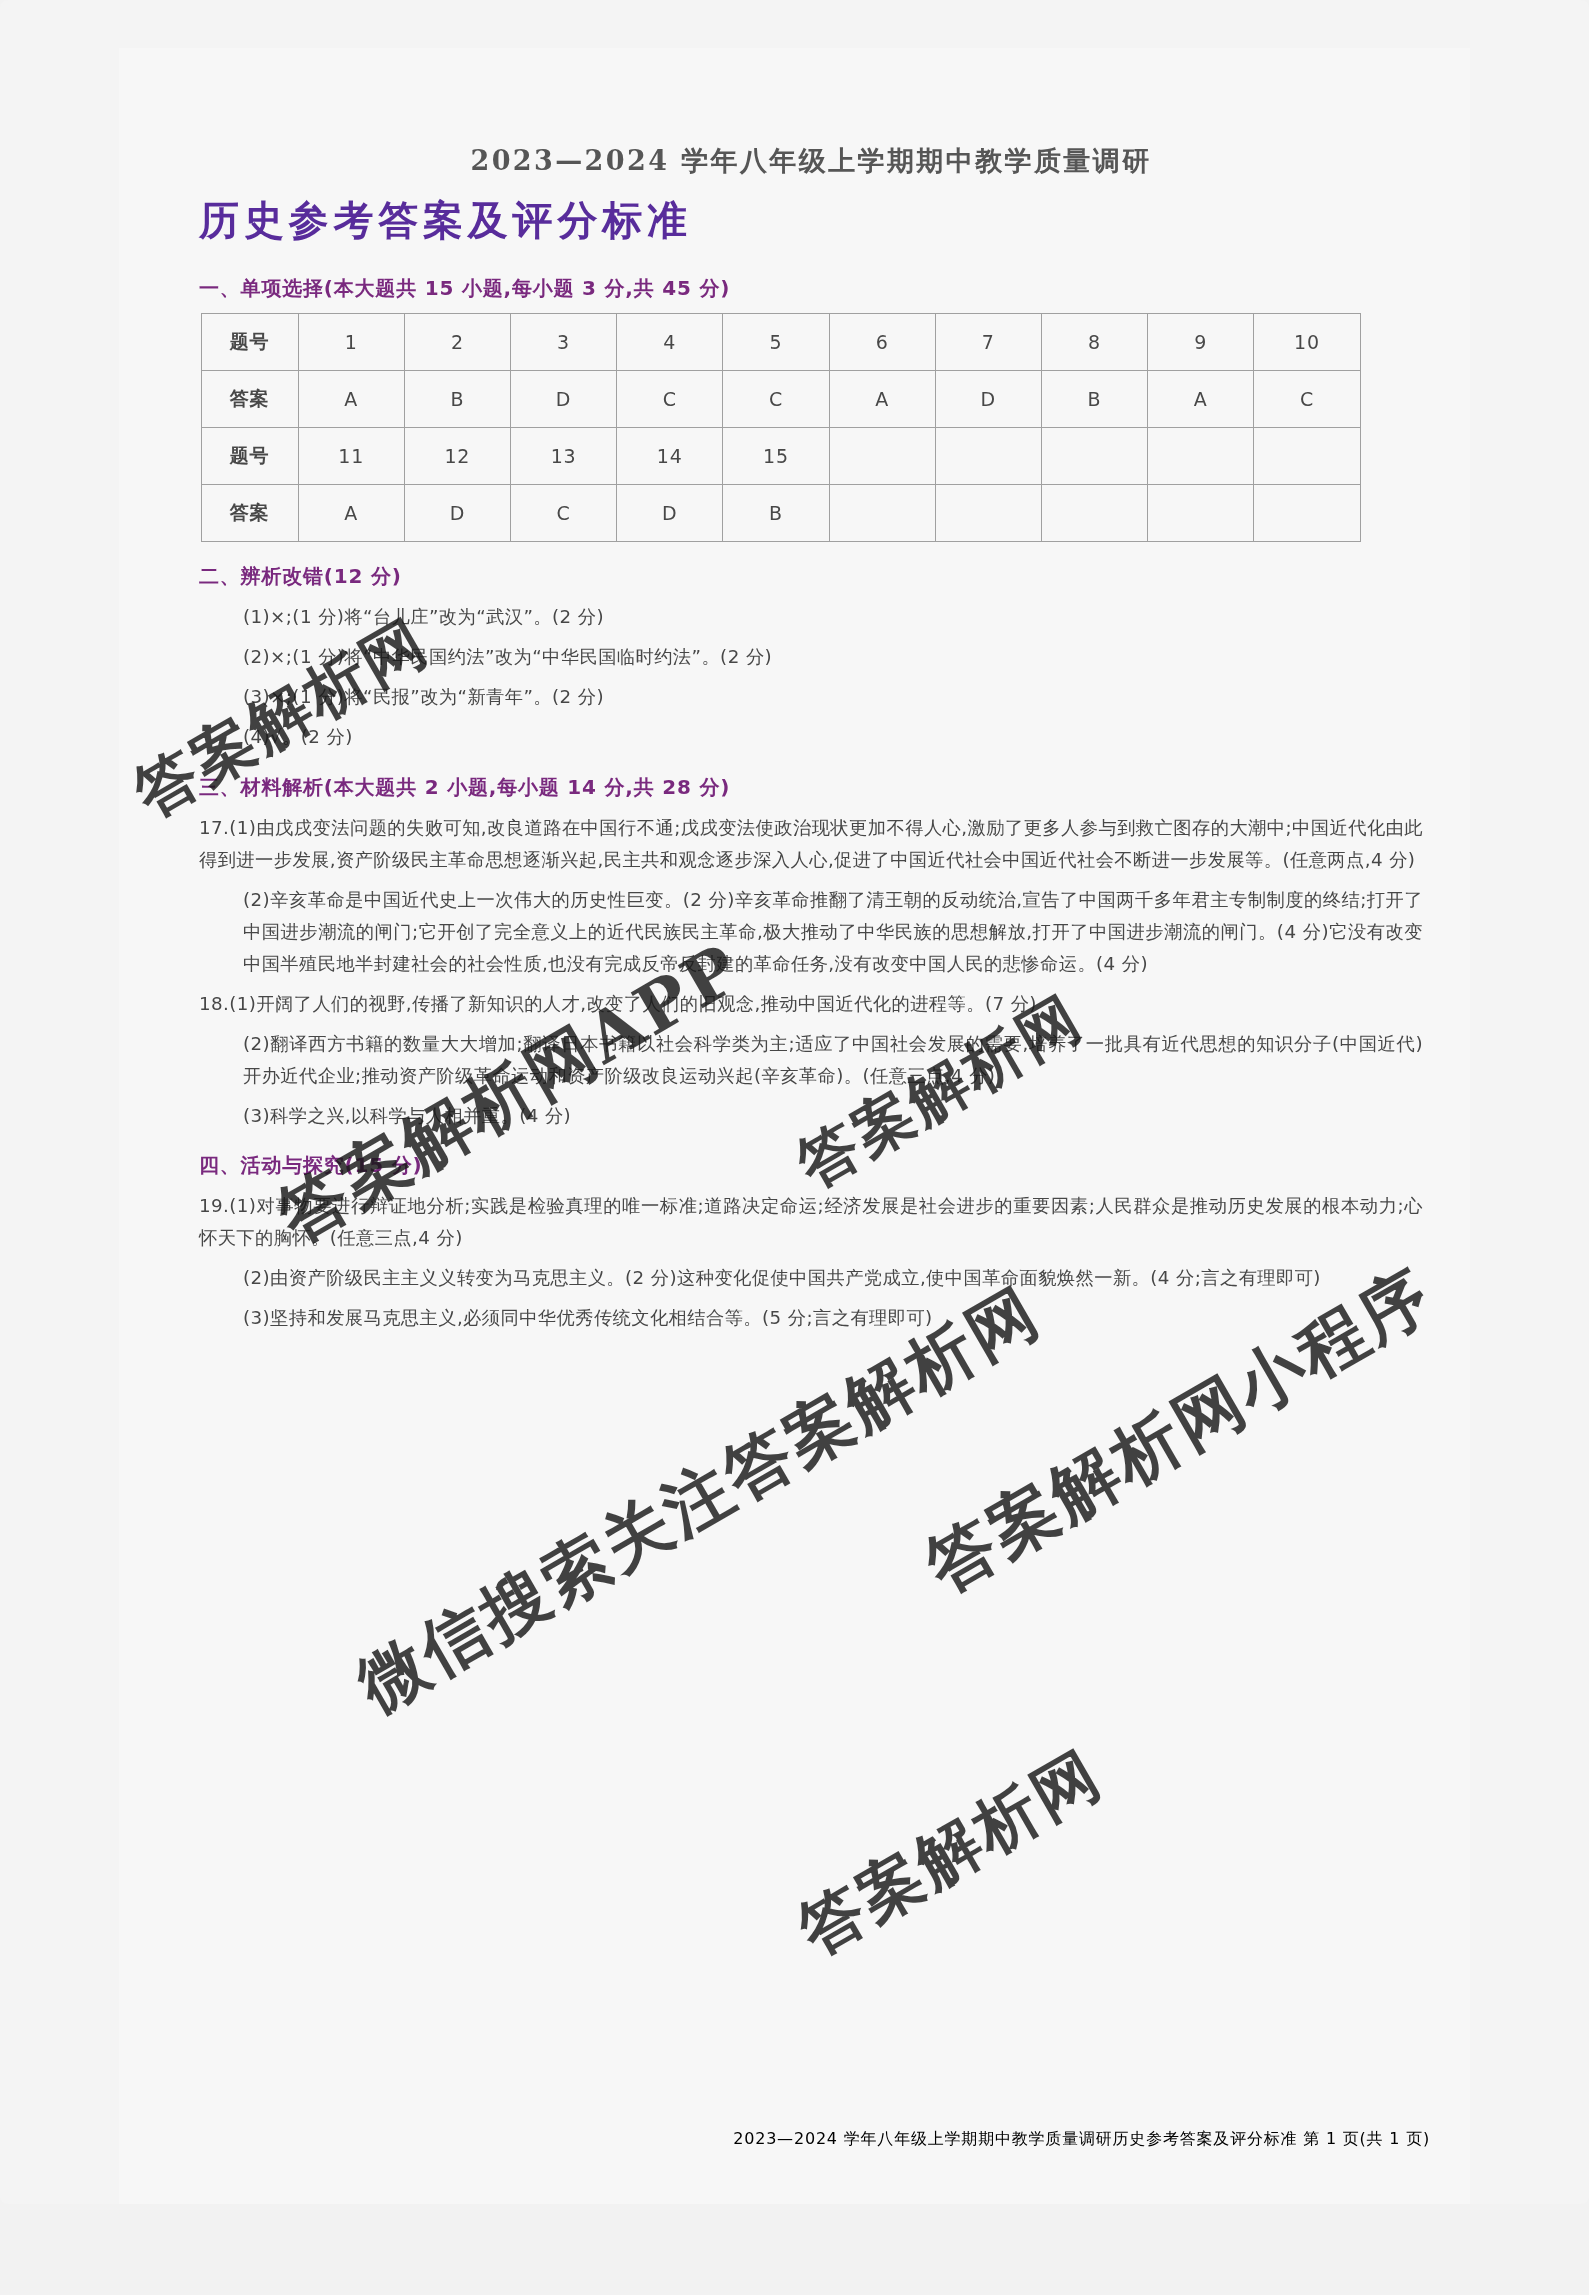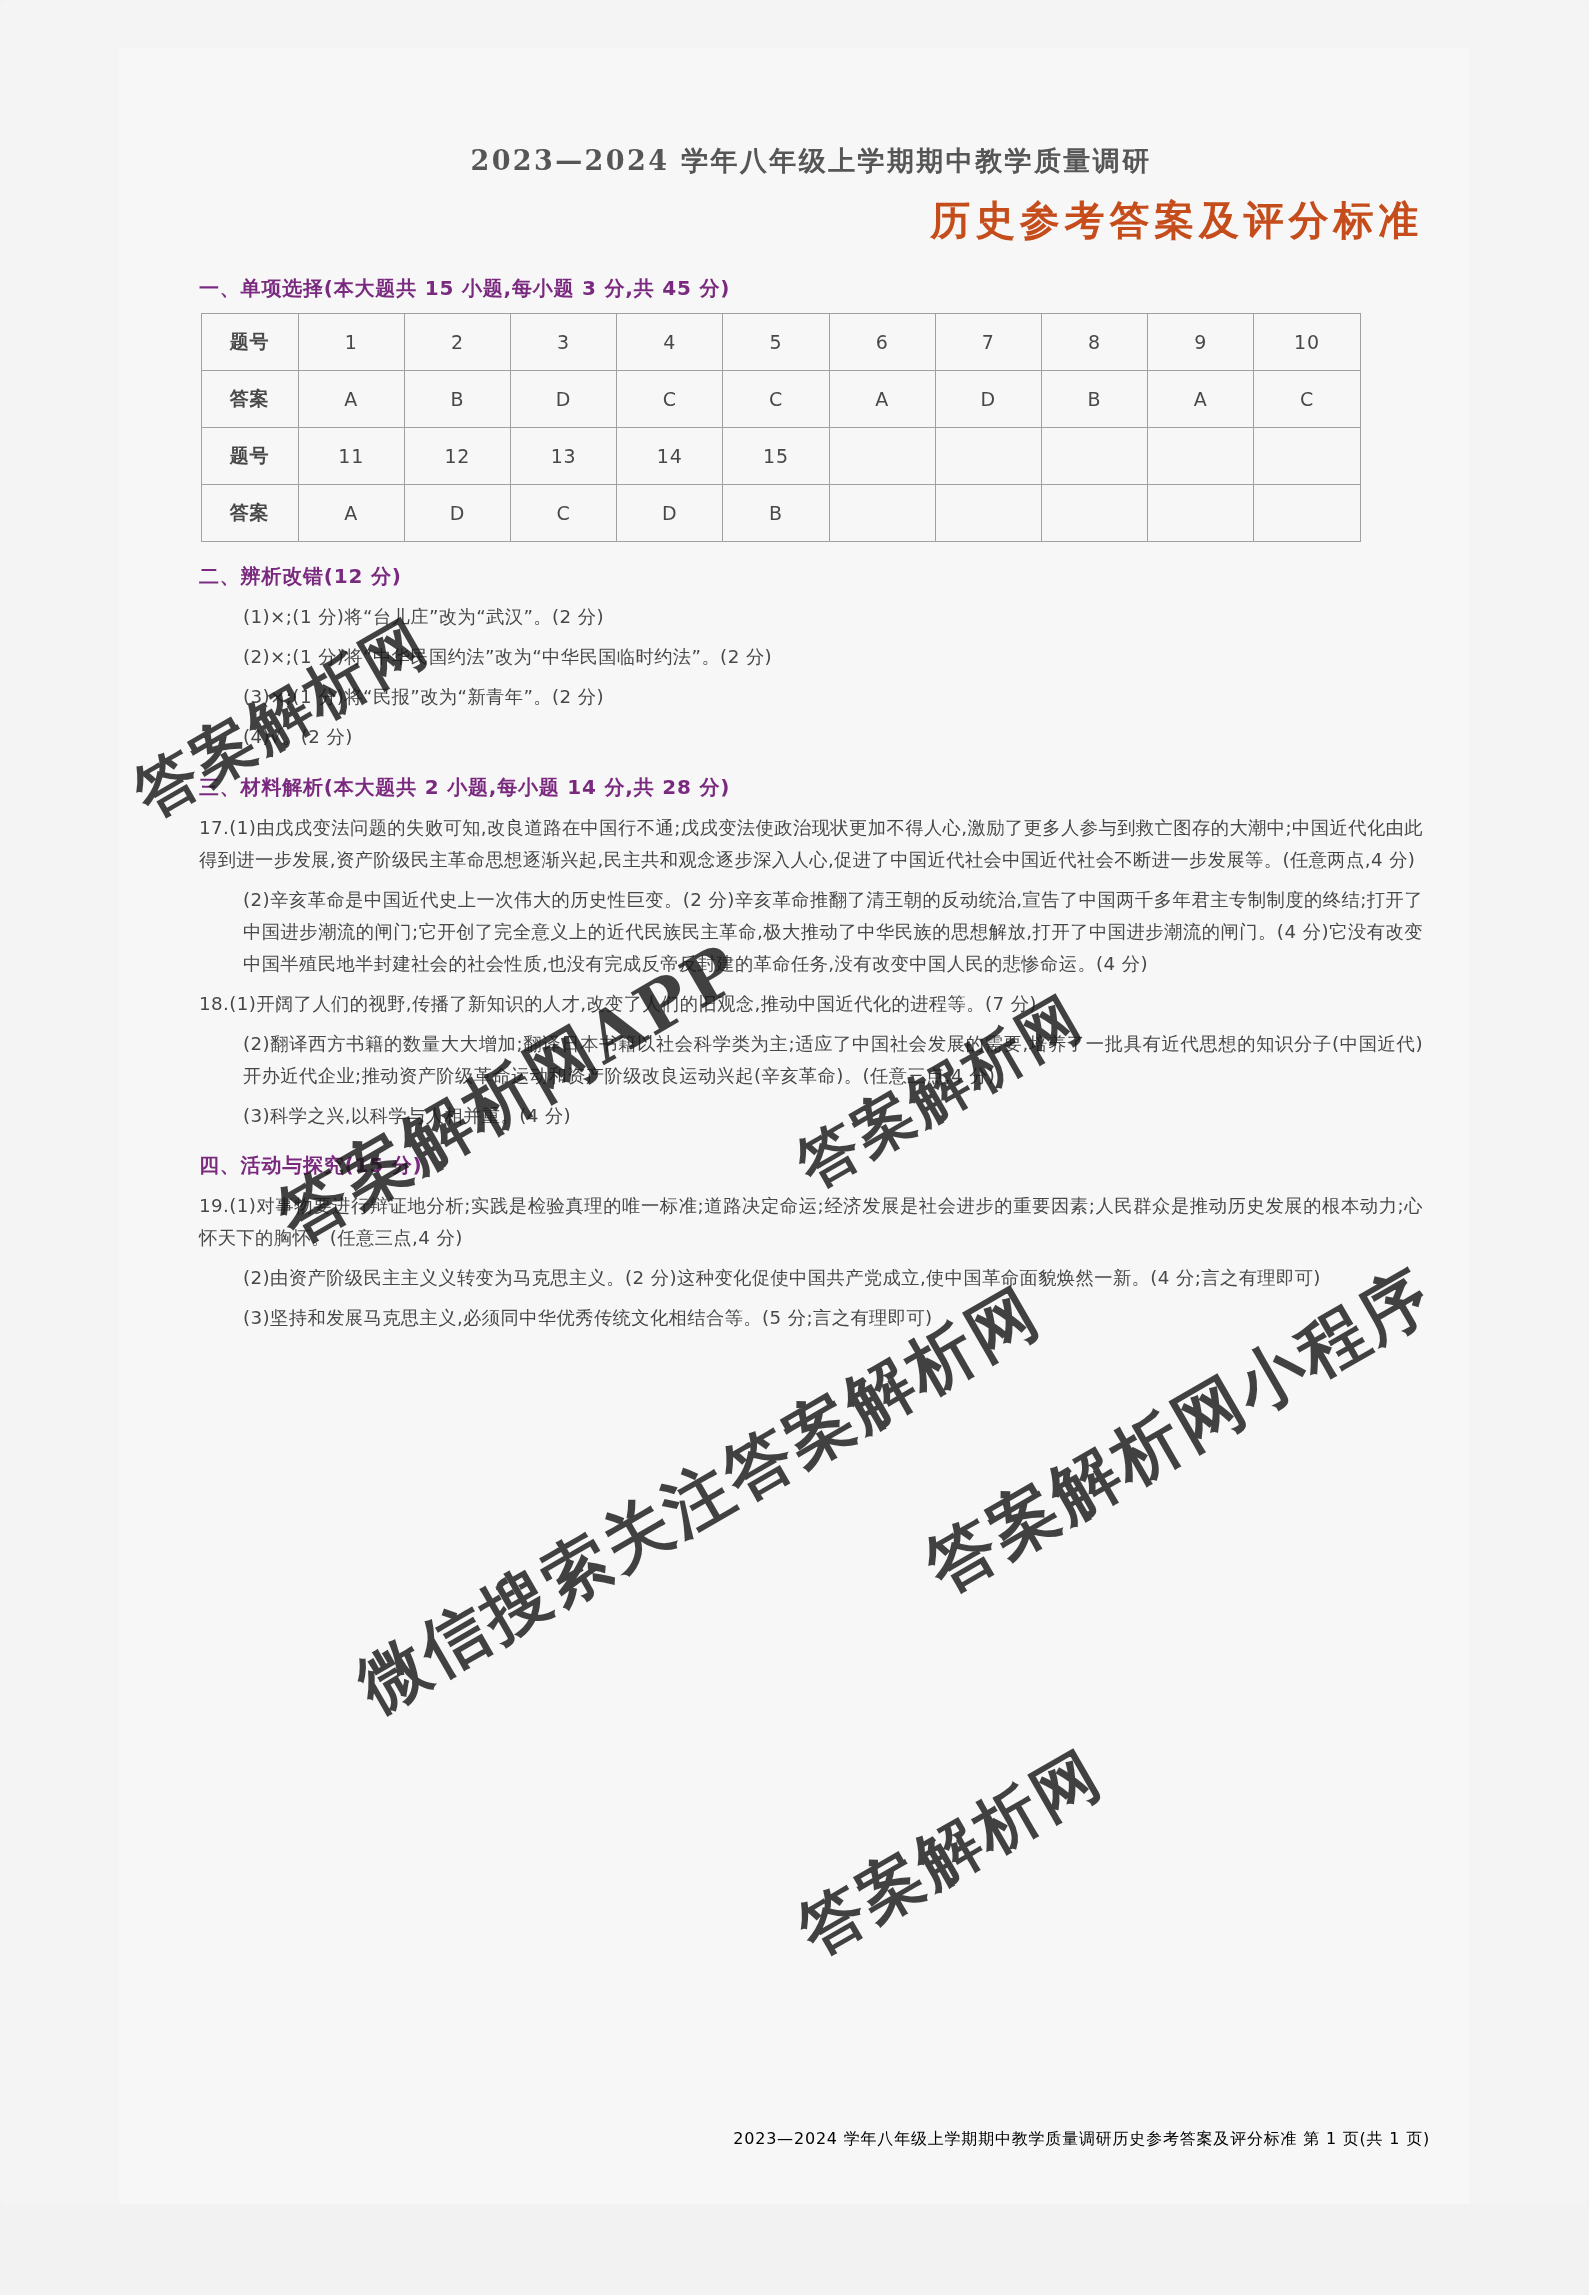"历史参考答案及评分标准" .title-main { color: #c2410c -> #4c1d95; text-align: right -> left }
